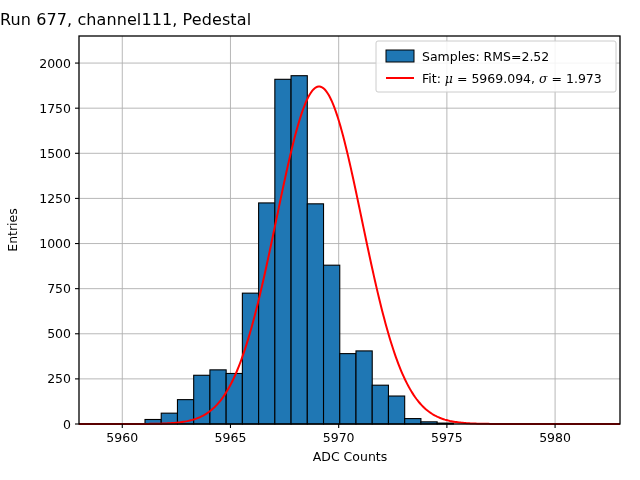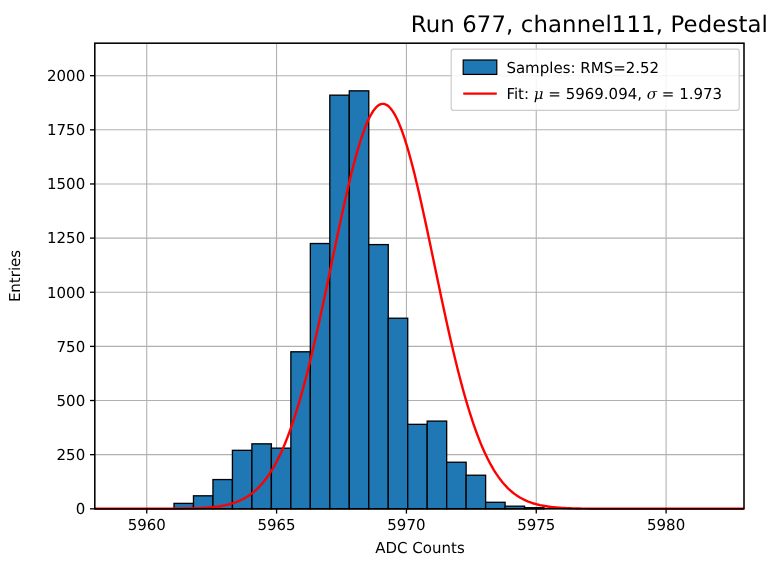"Run 677, channel111, Pedestal" #chart-title { font-size: 19px -> 16px; text-align: right -> left }
